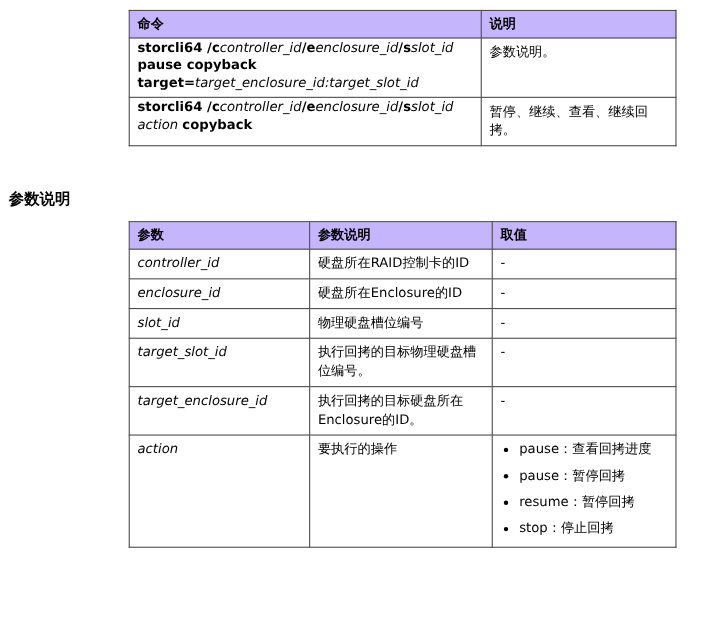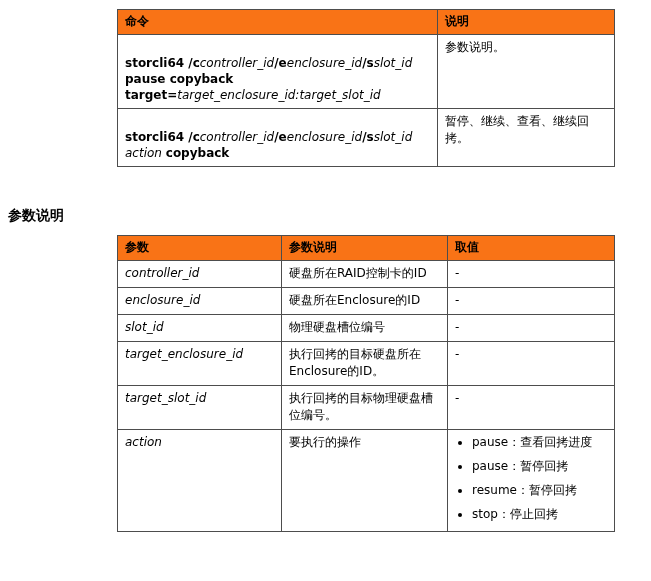"命令" th { background: #f97316 -> #c4b5fd }
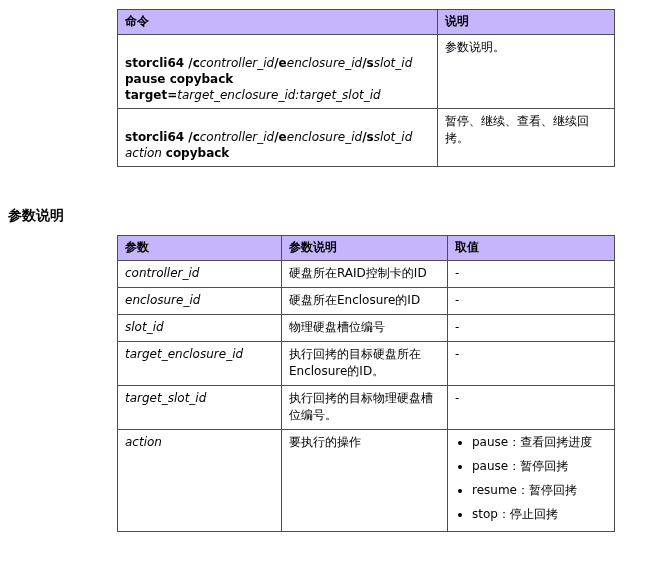"storcli64" .cmd-cell { padding-top: 20px -> 0 }
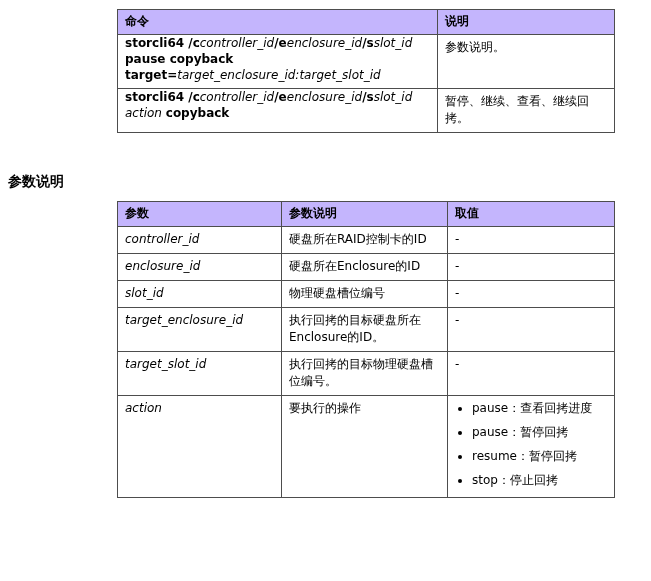"target_enclosure_id" tr { order: before "target_slot_id" -> after "target_slot_id" }
